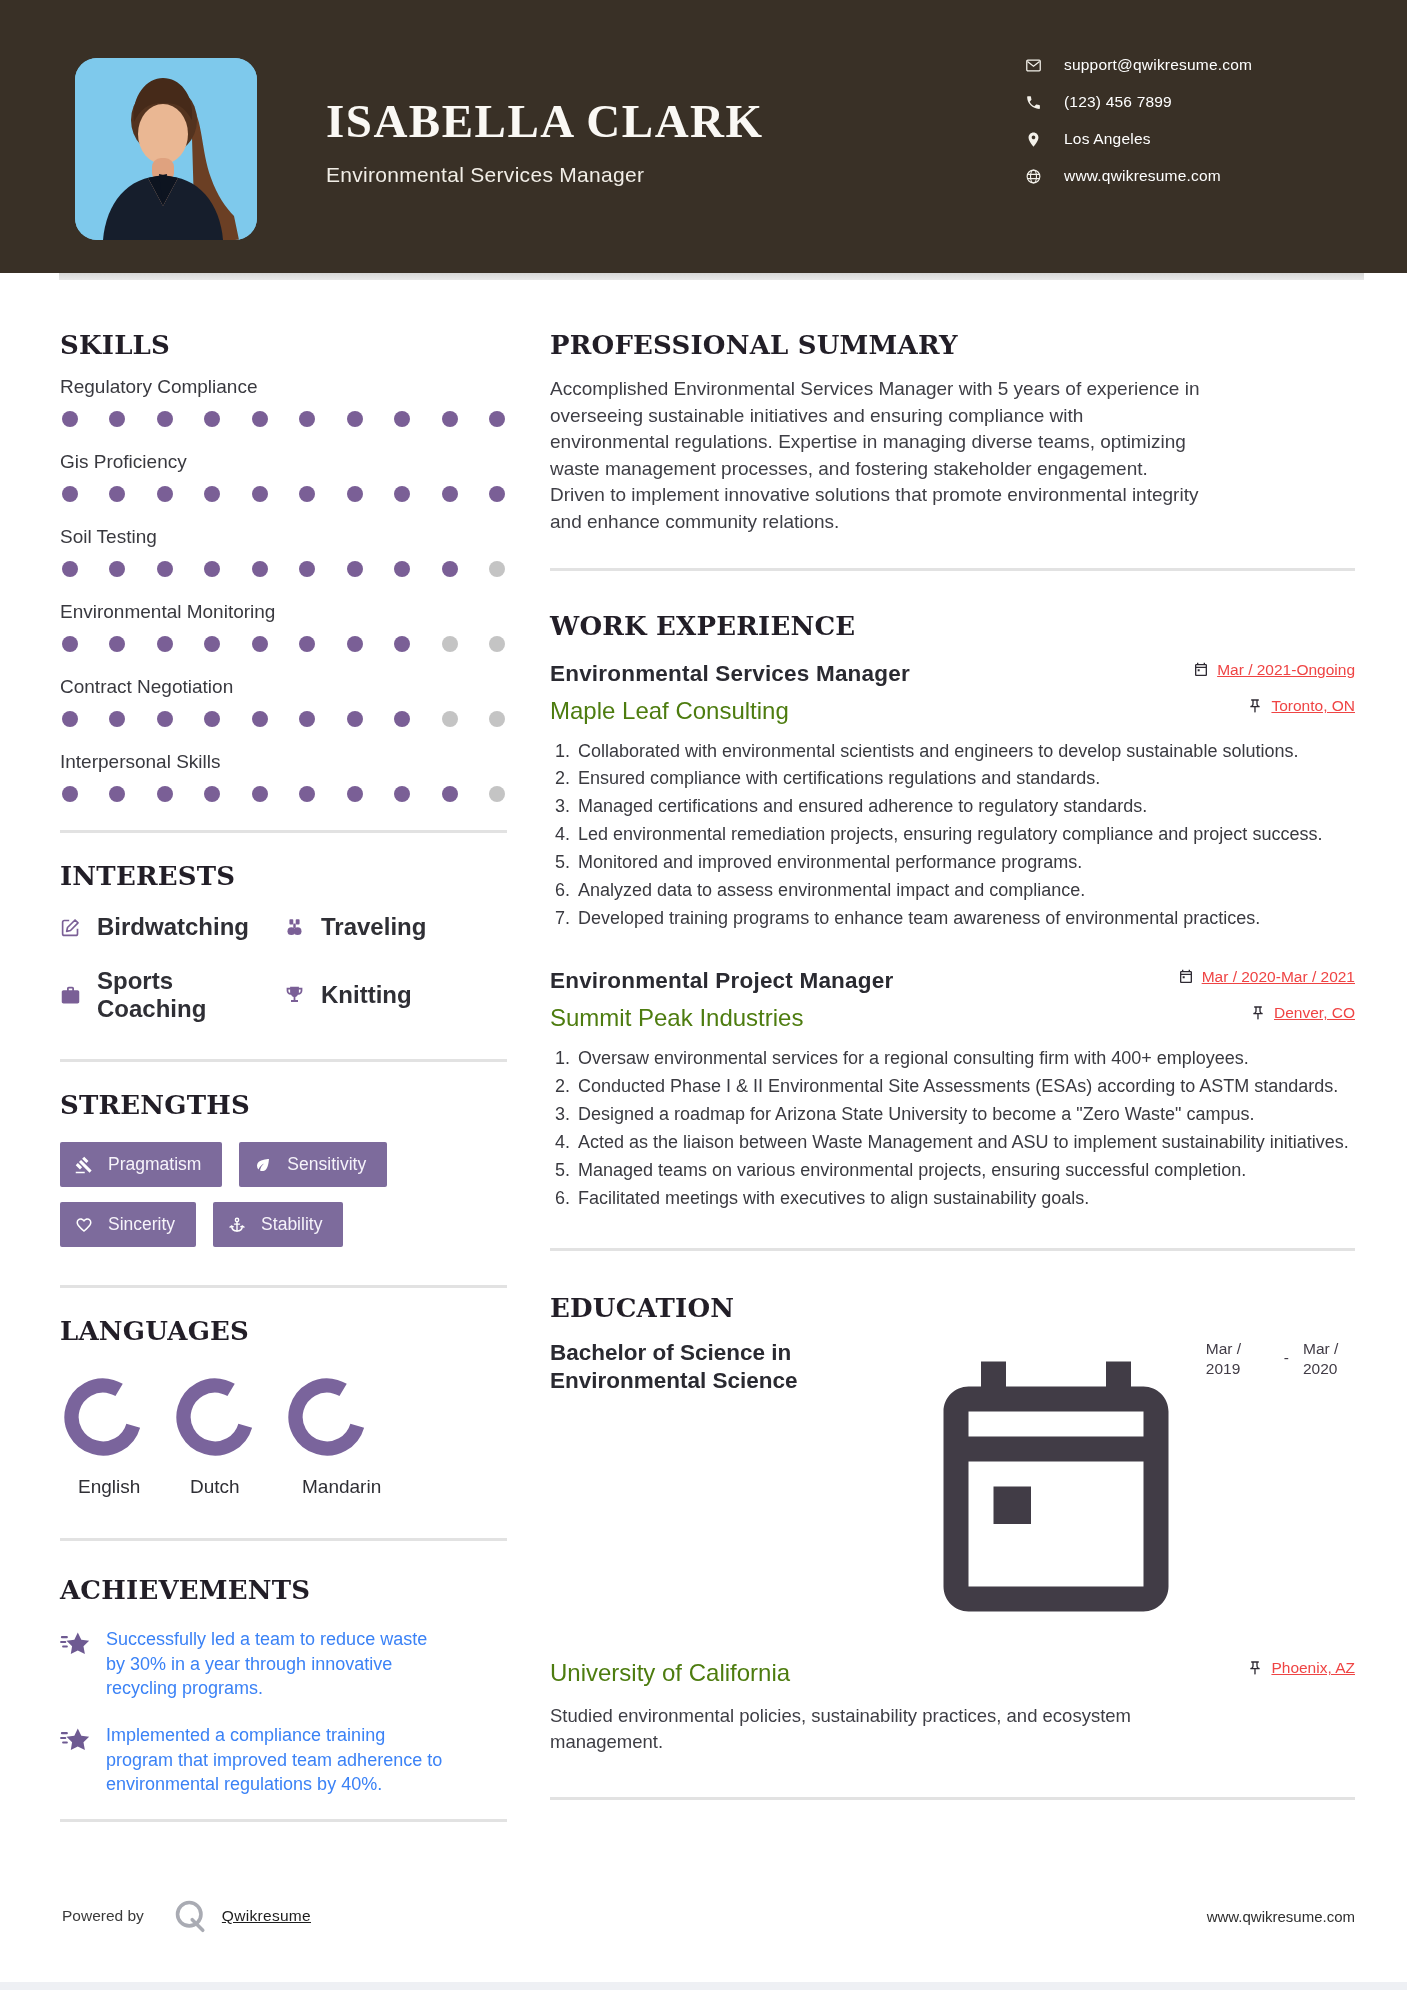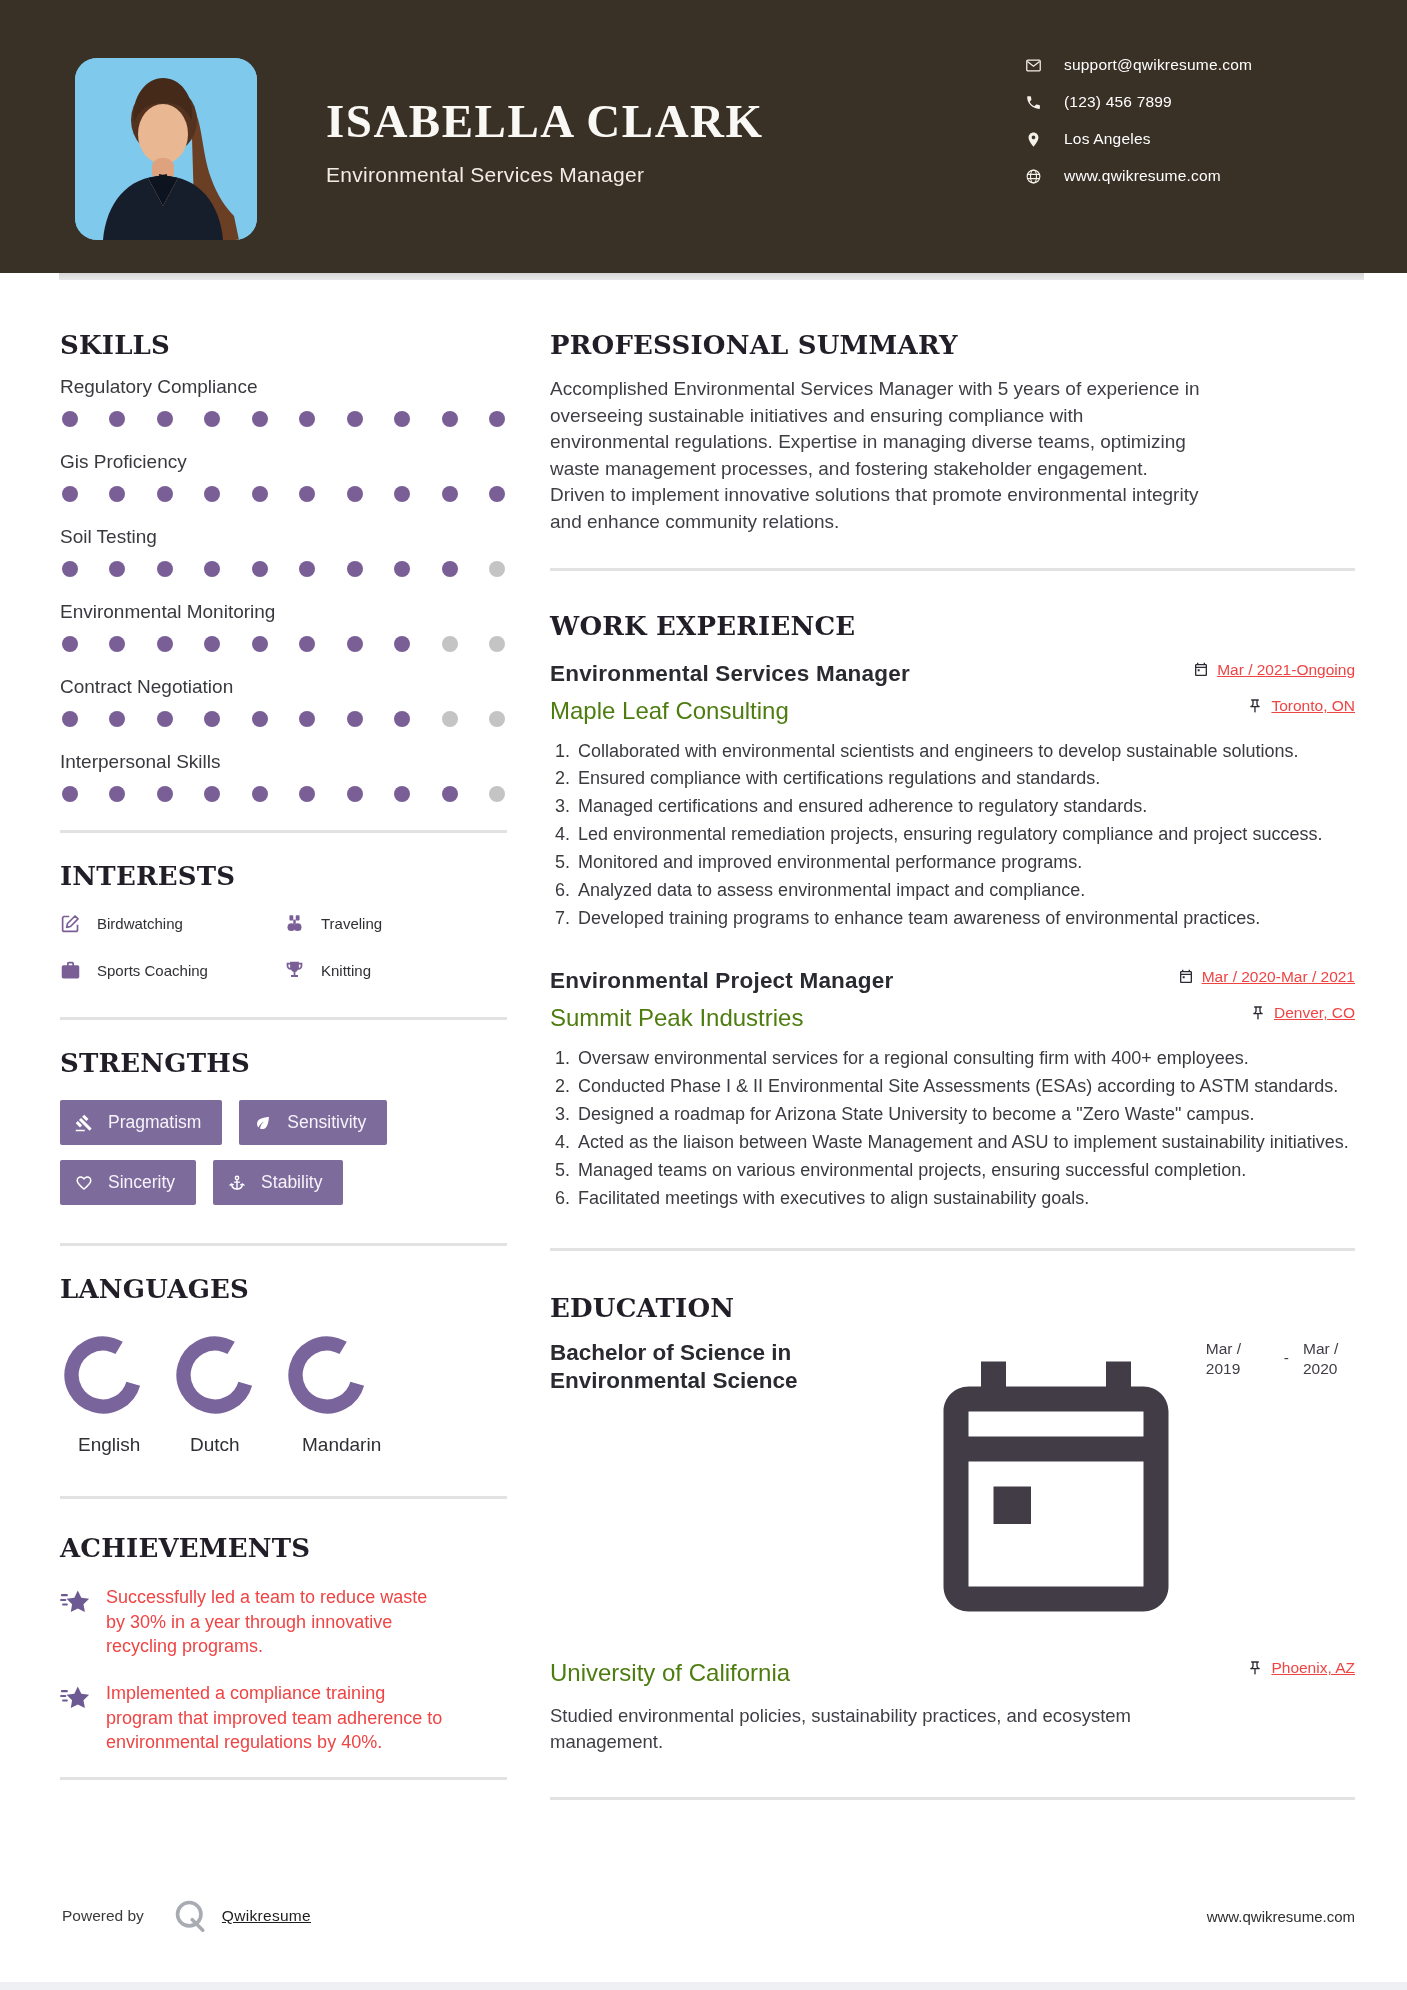"Birdwatching" .interest { font-size: 15px -> 24px; font-weight: none -> bold }
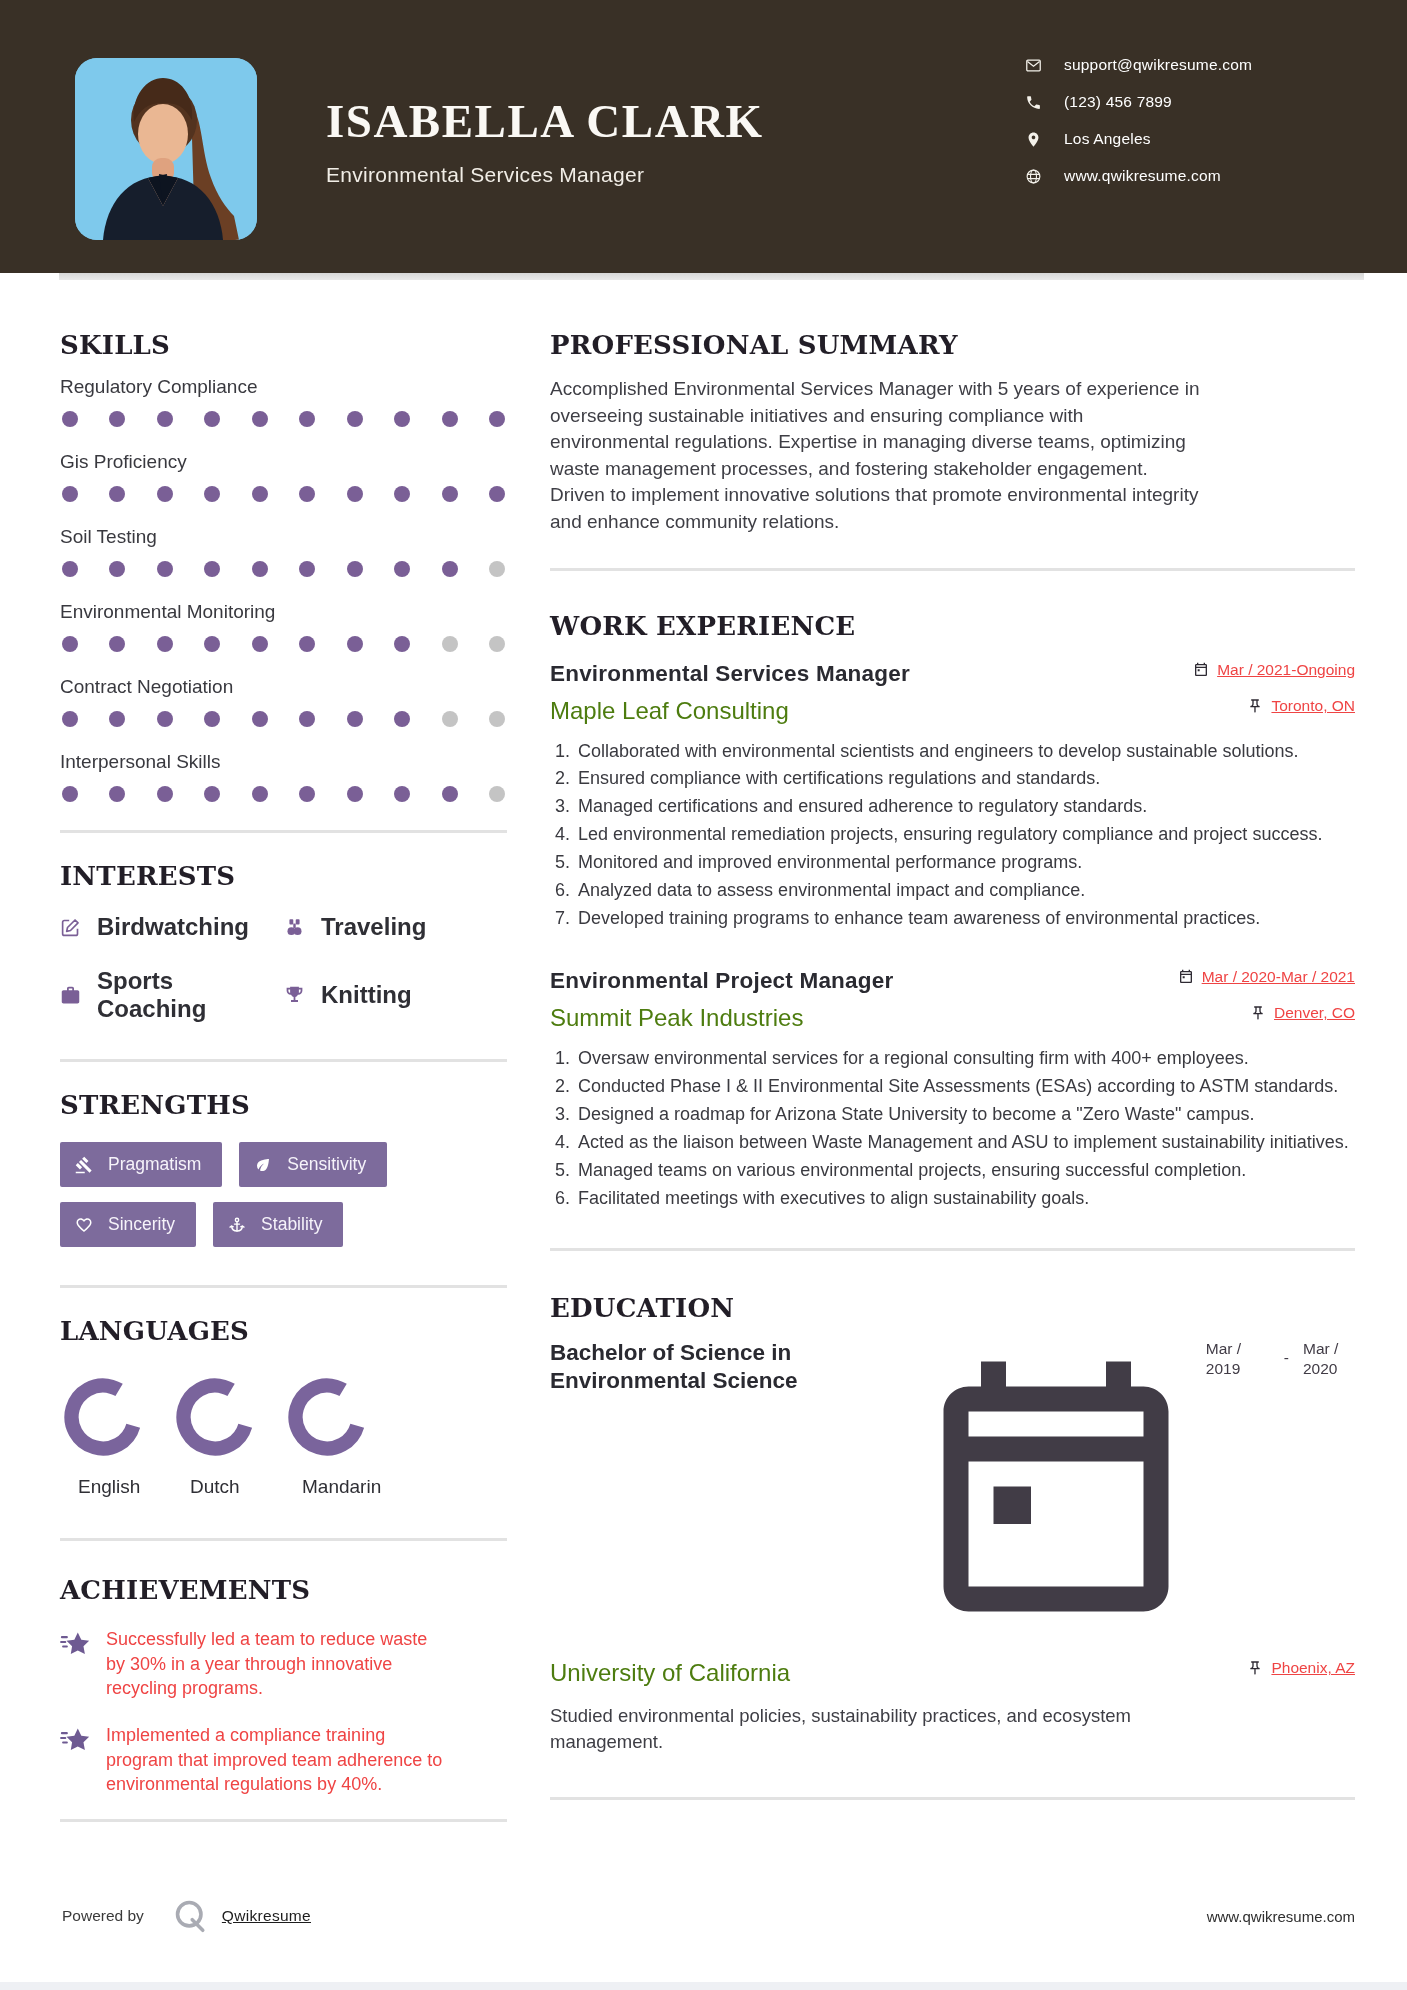"Successfully led a team to" .ach p { color: #ef4444 -> #3b82f6 }
